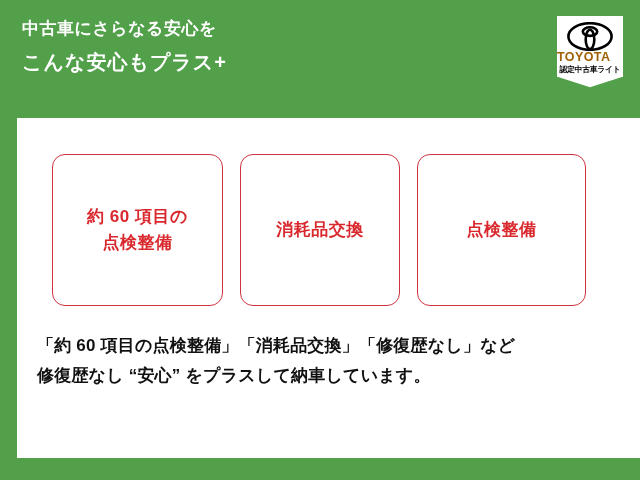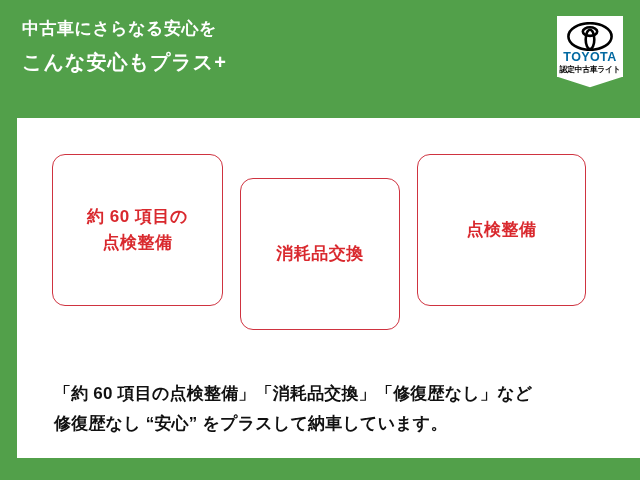"TOYOTA" #logo-wordmark { color: #0369a1 -> #a16207; text-align: center -> none }
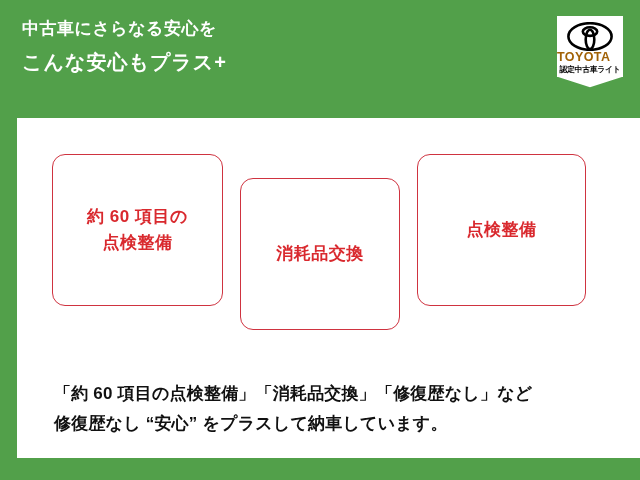"消耗品交換" #feature-box-1 { margin-top: 24px -> none }
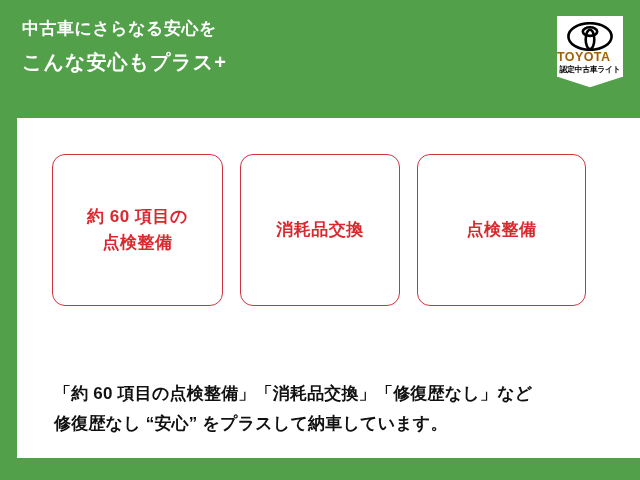"「約 60 項目の点検整備」「消耗品交換」「修復歴なし」など" #caption { left: 37px -> 20px; margin-top: 48px -> none }
